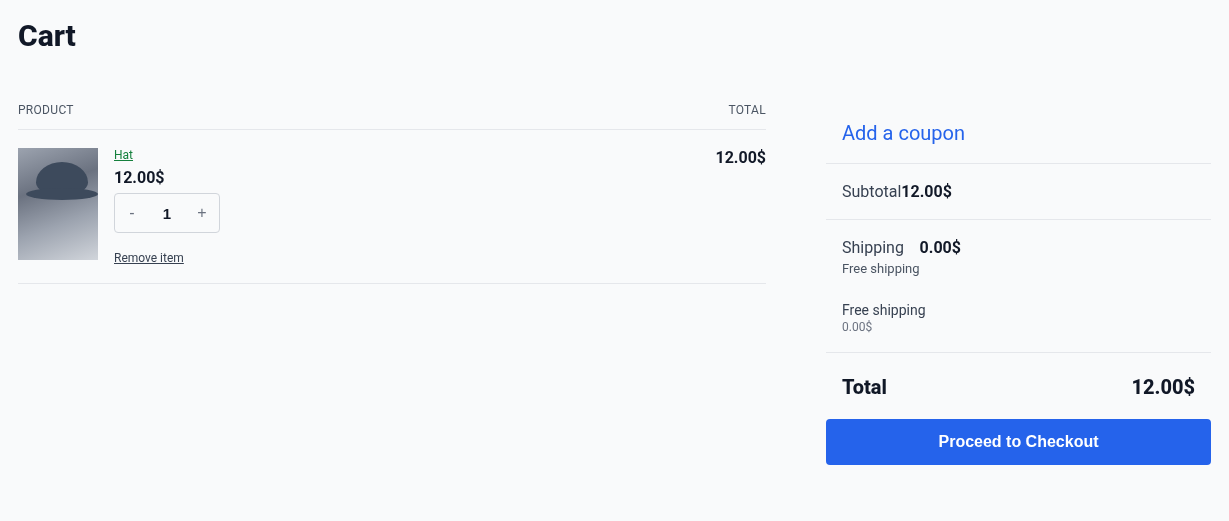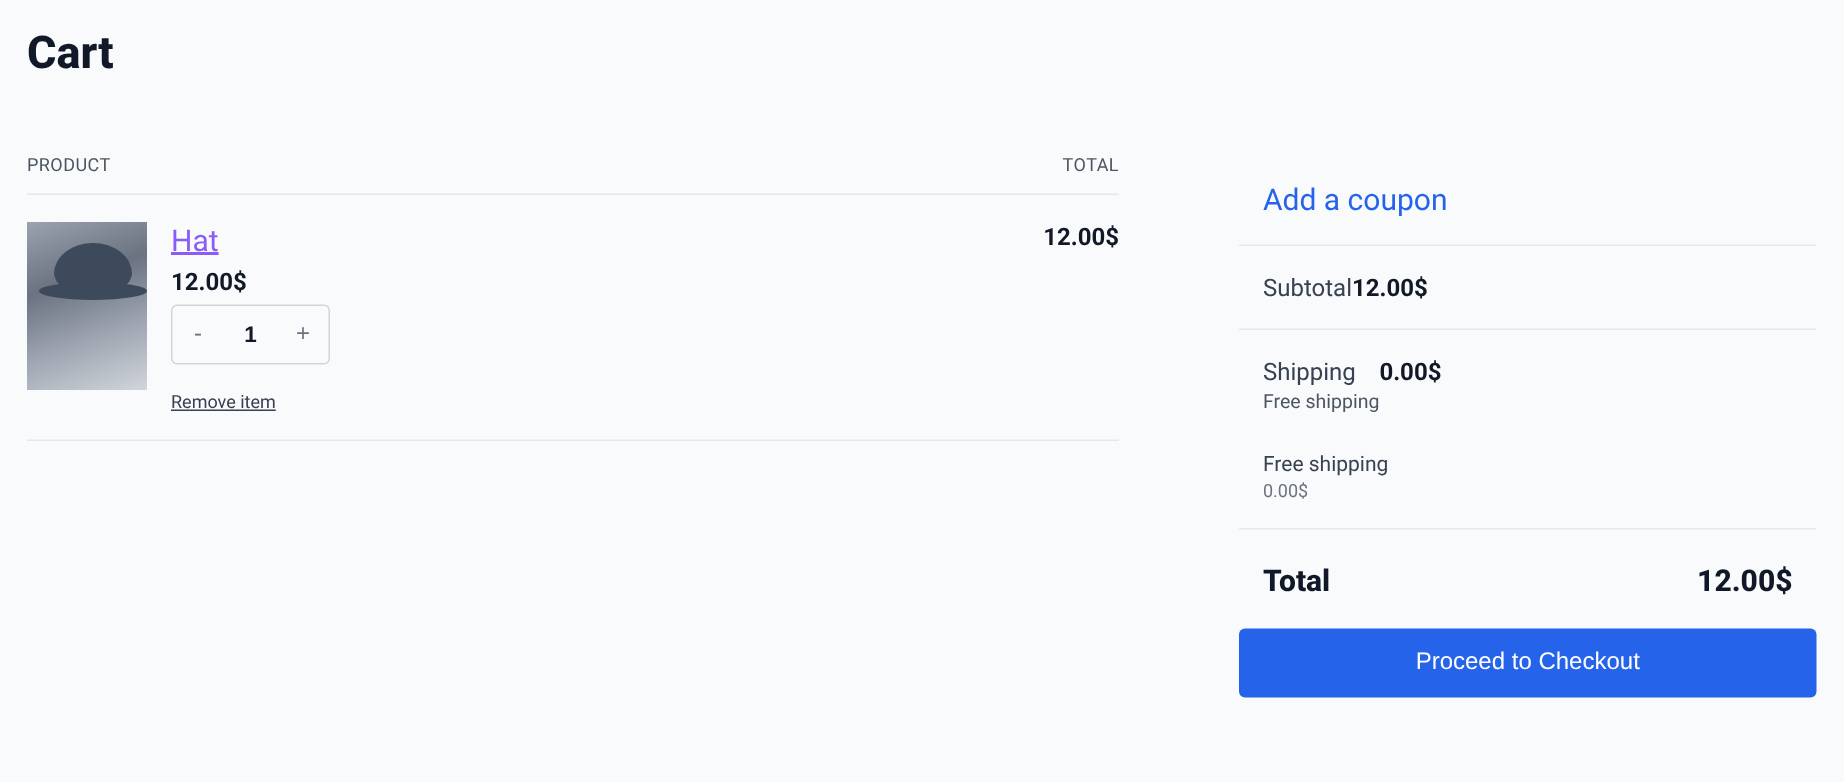"PRODUCT" .layout { gap: 80px -> 60px }
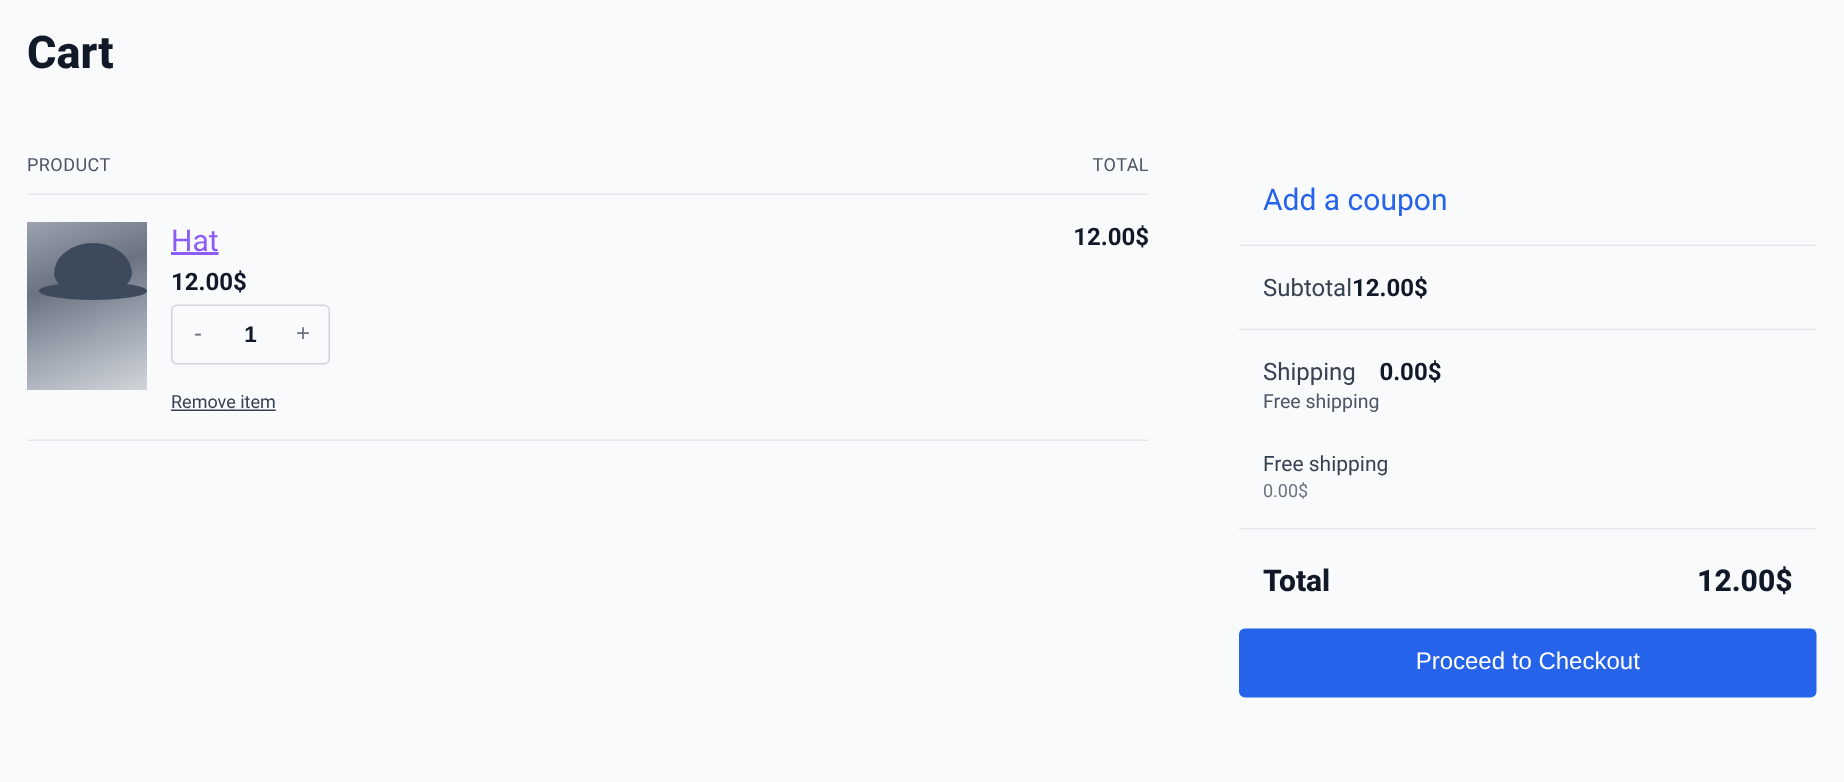"Hat" .product-name { color: #8b5cf6 -> #15803d; font-size: 20px -> 12px }
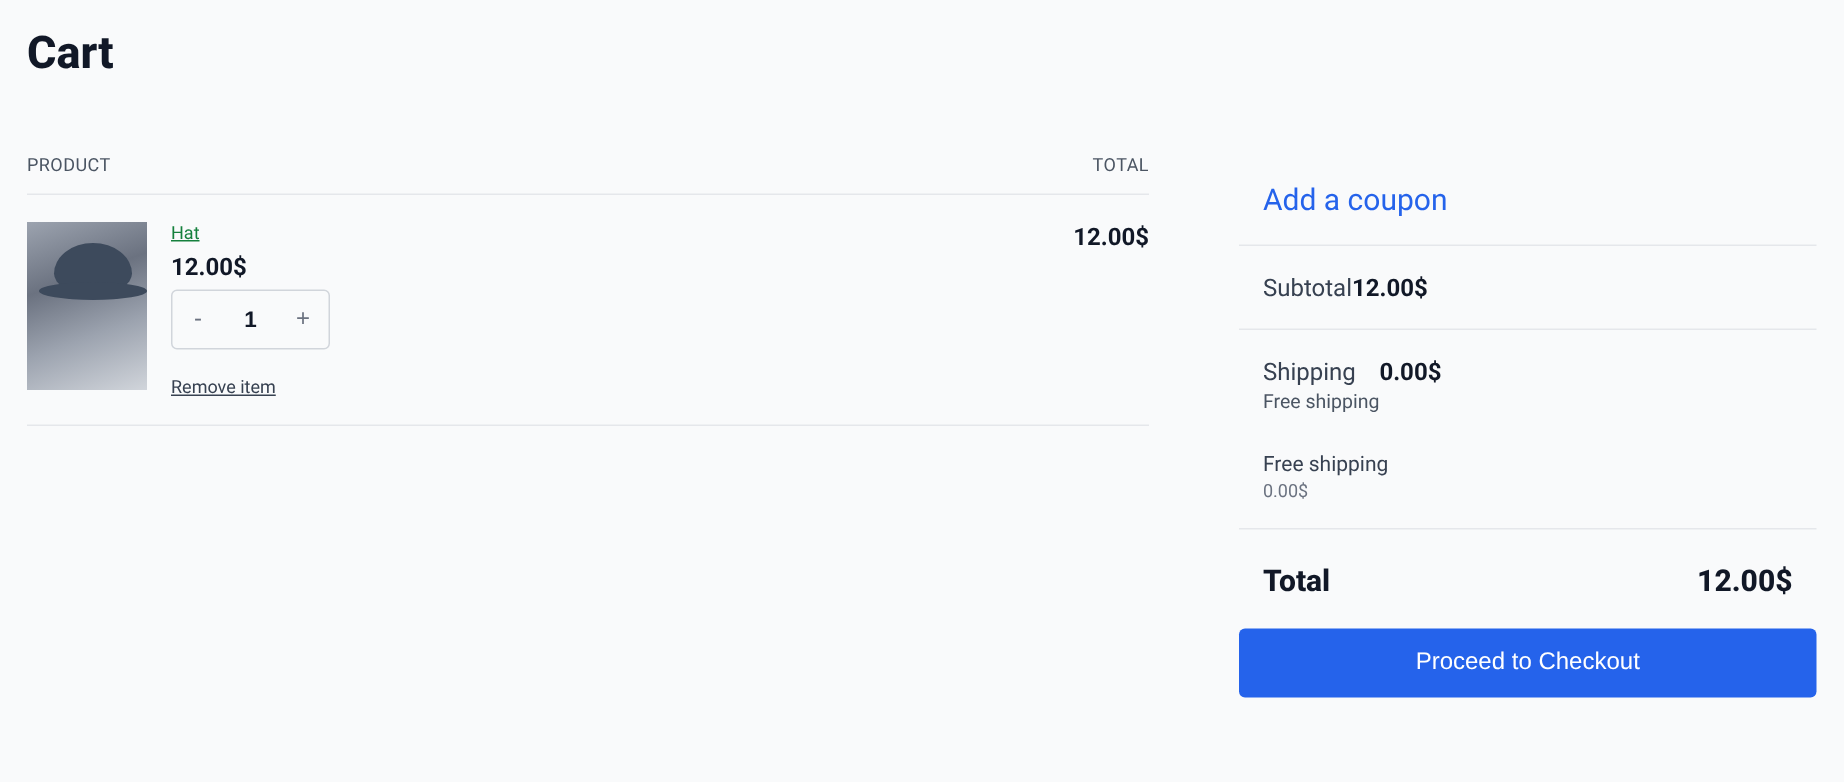"Proceed to Checkout" .checkout-btn { font-weight: 400 -> 700 }
